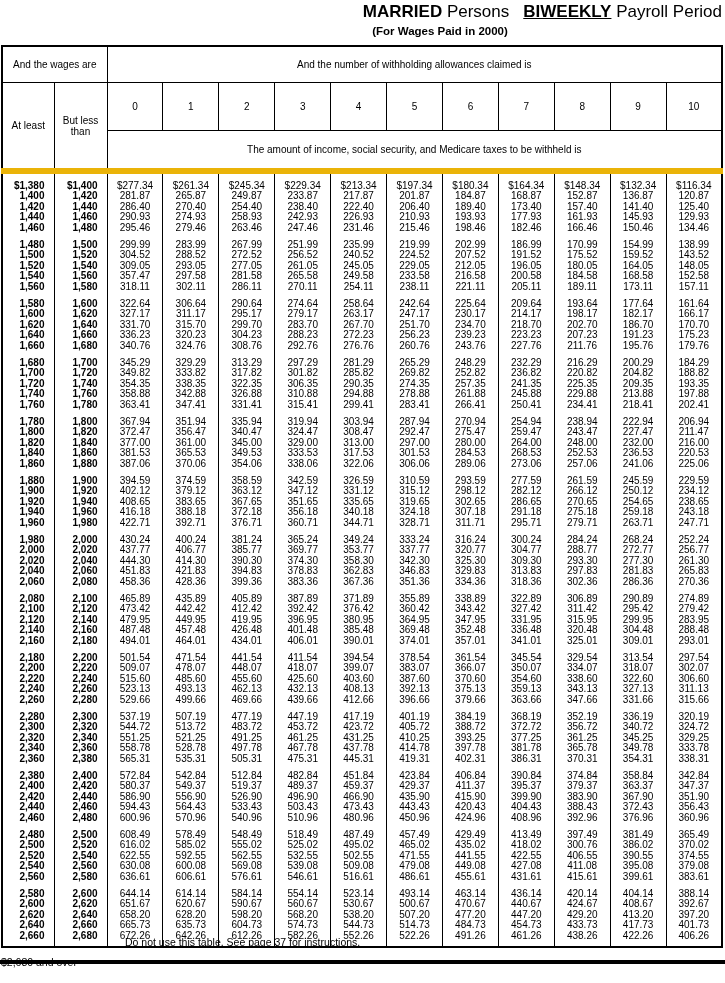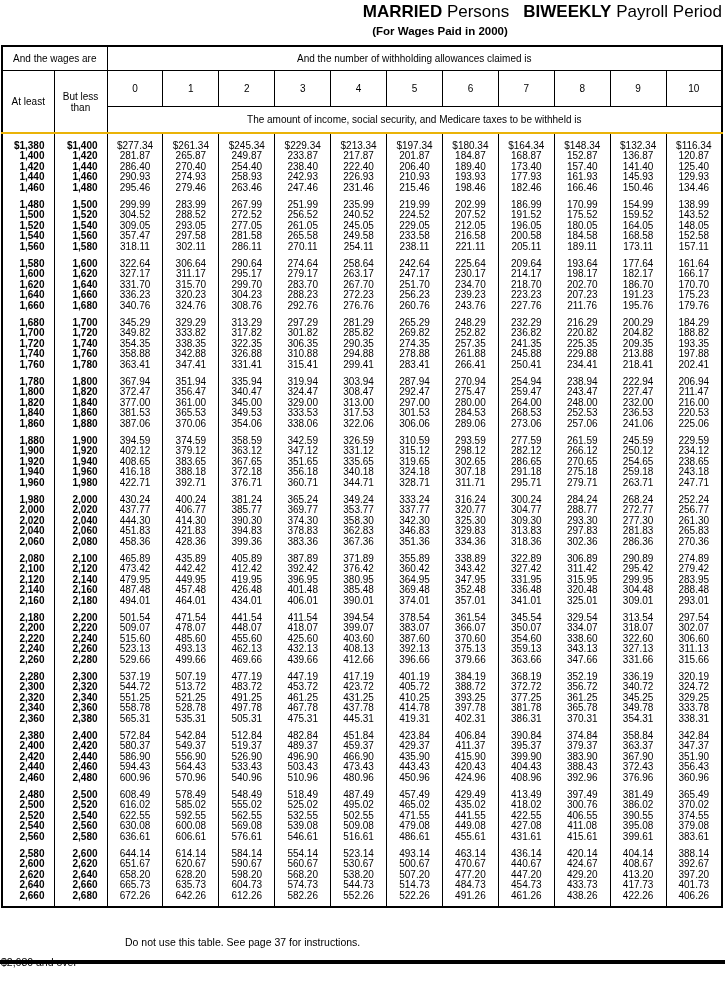"BIWEEKLY" .title .sp { text-decoration: none -> underline }
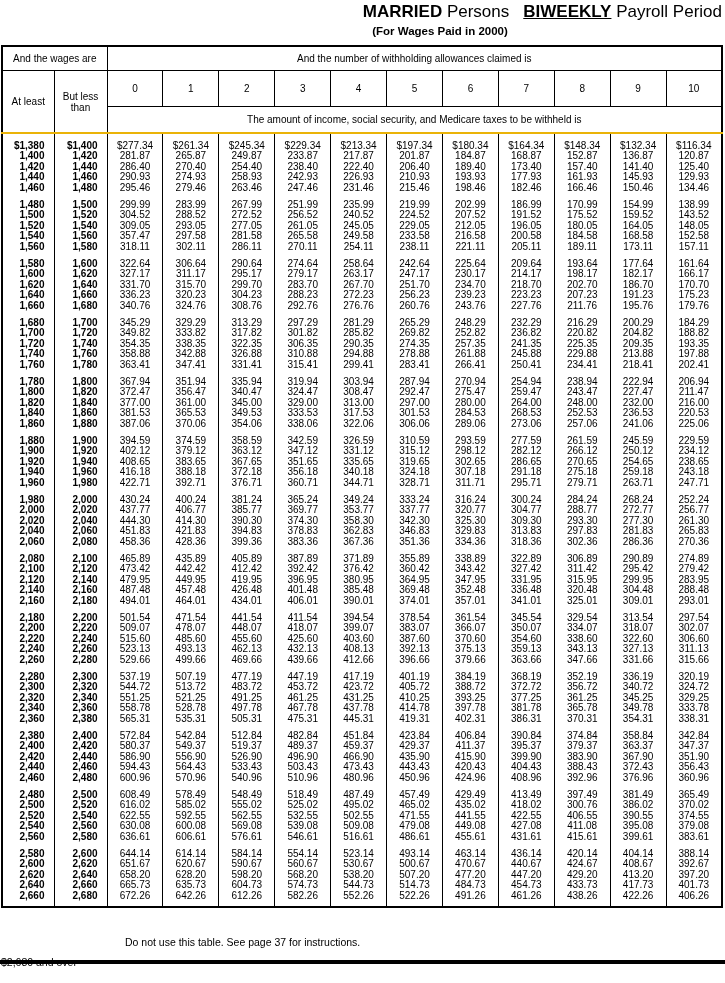"And the wages are" .wagetable th { padding: 4px 2px -> 10px 2px }
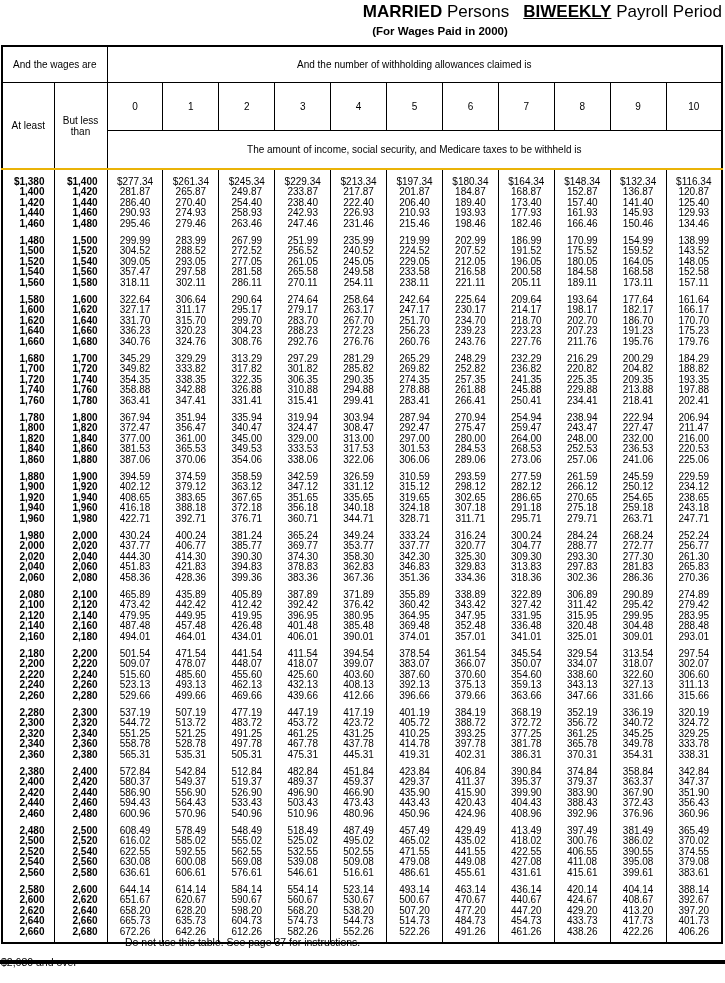"$1,380" .wagetable tbody { border-top: 2px solid #eab308 -> 6px solid #eab308 }
